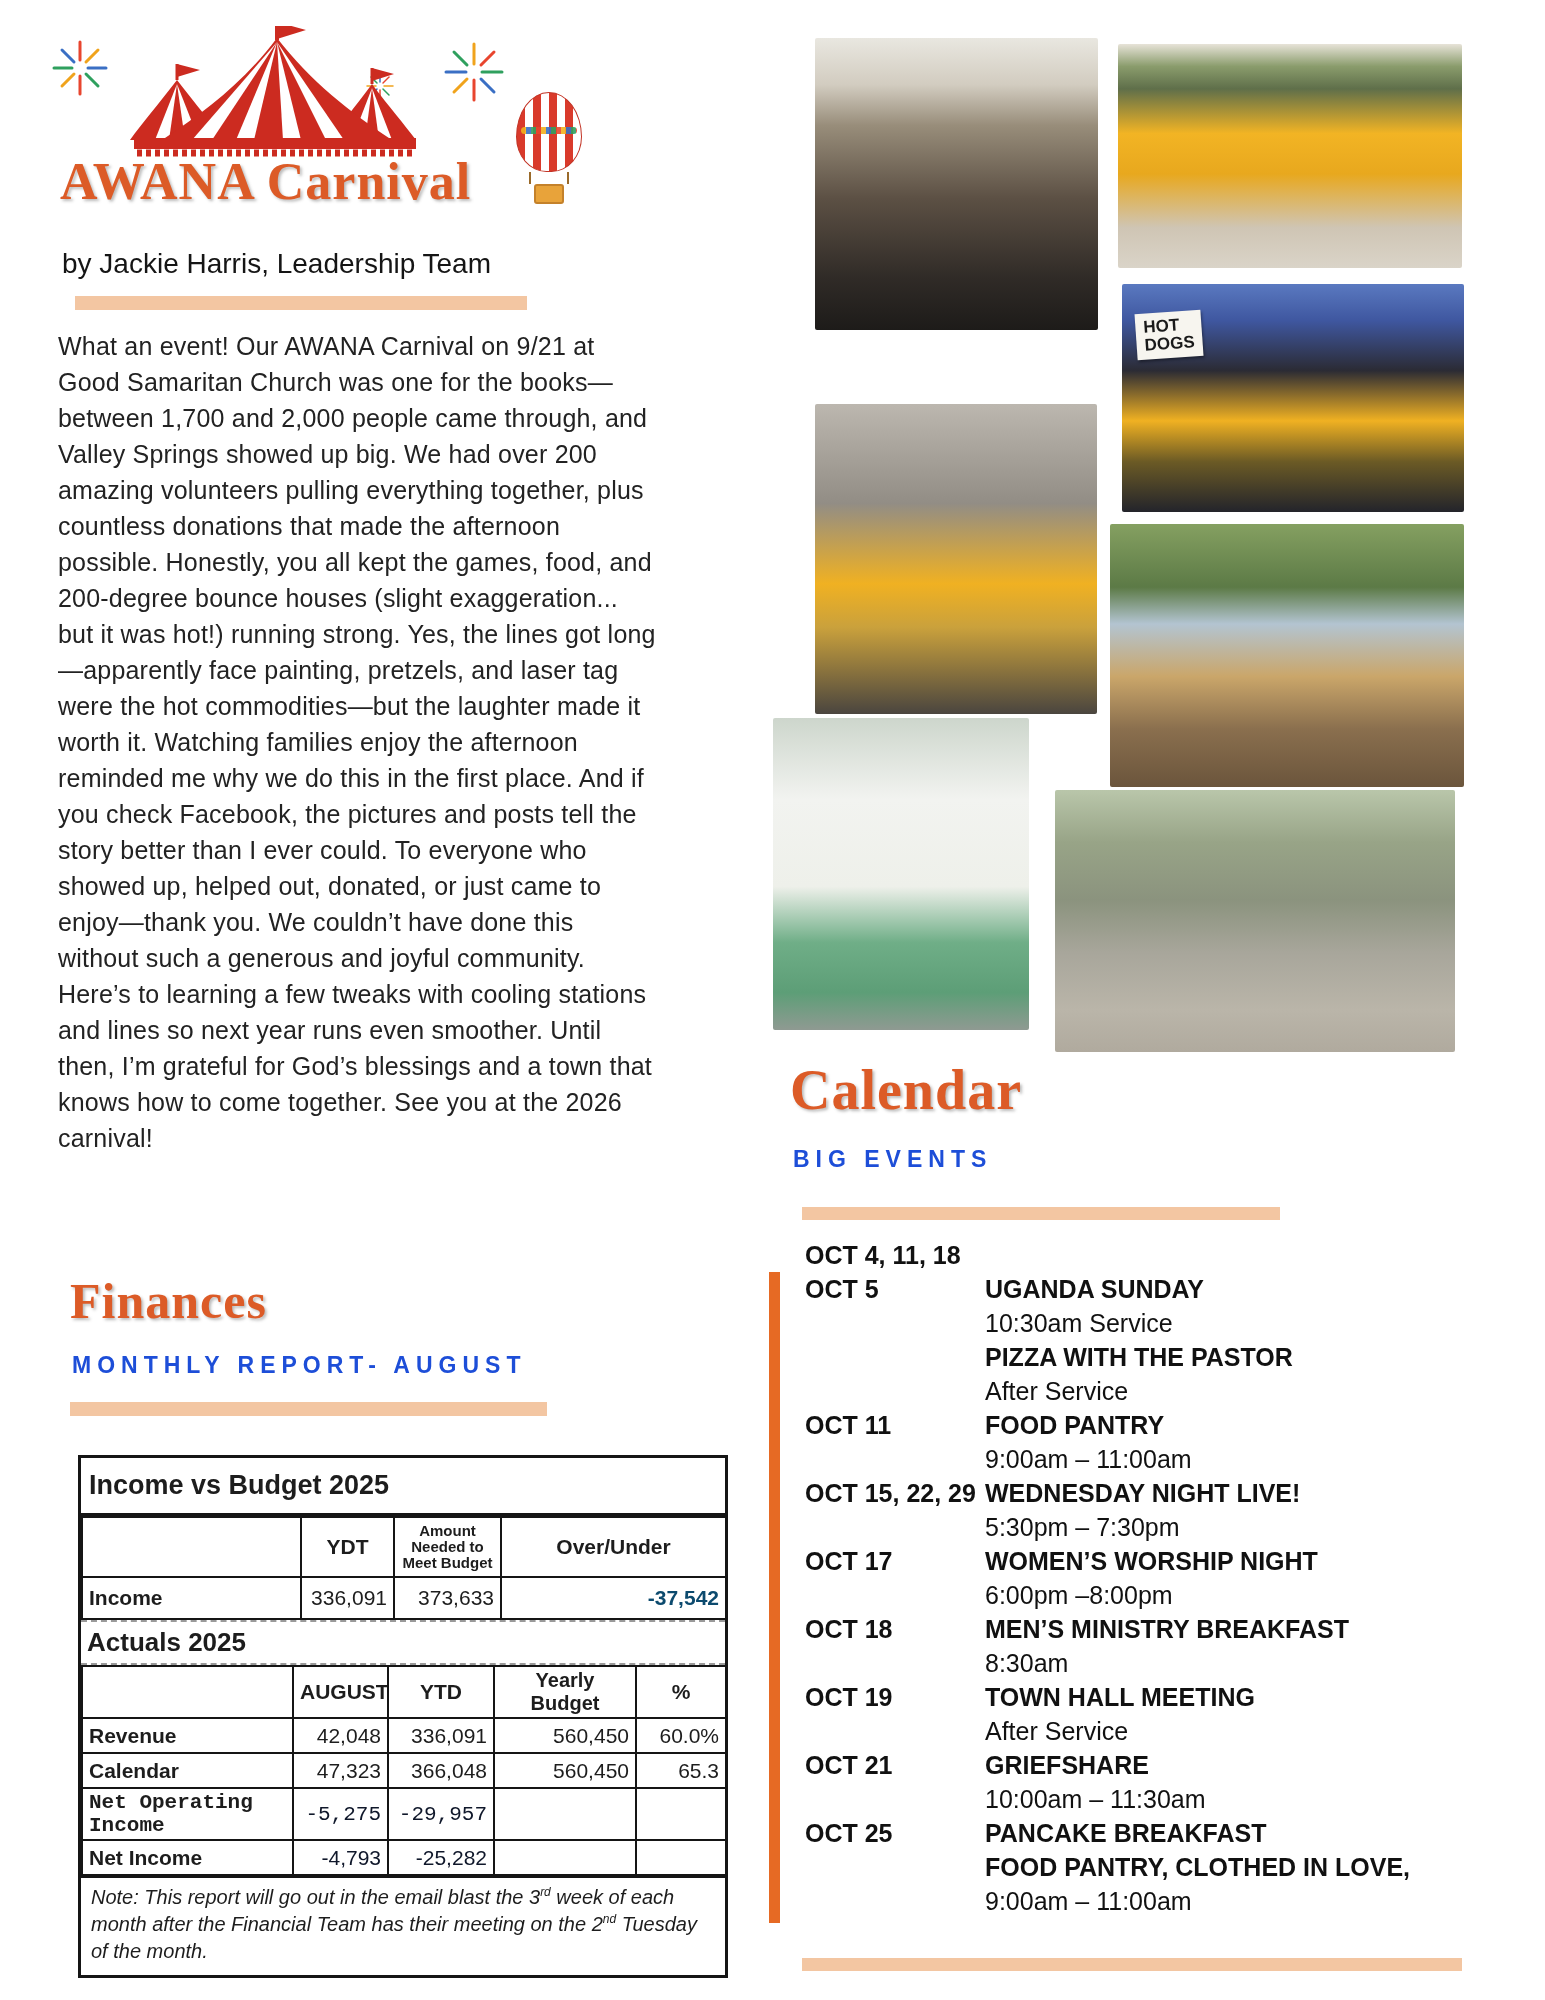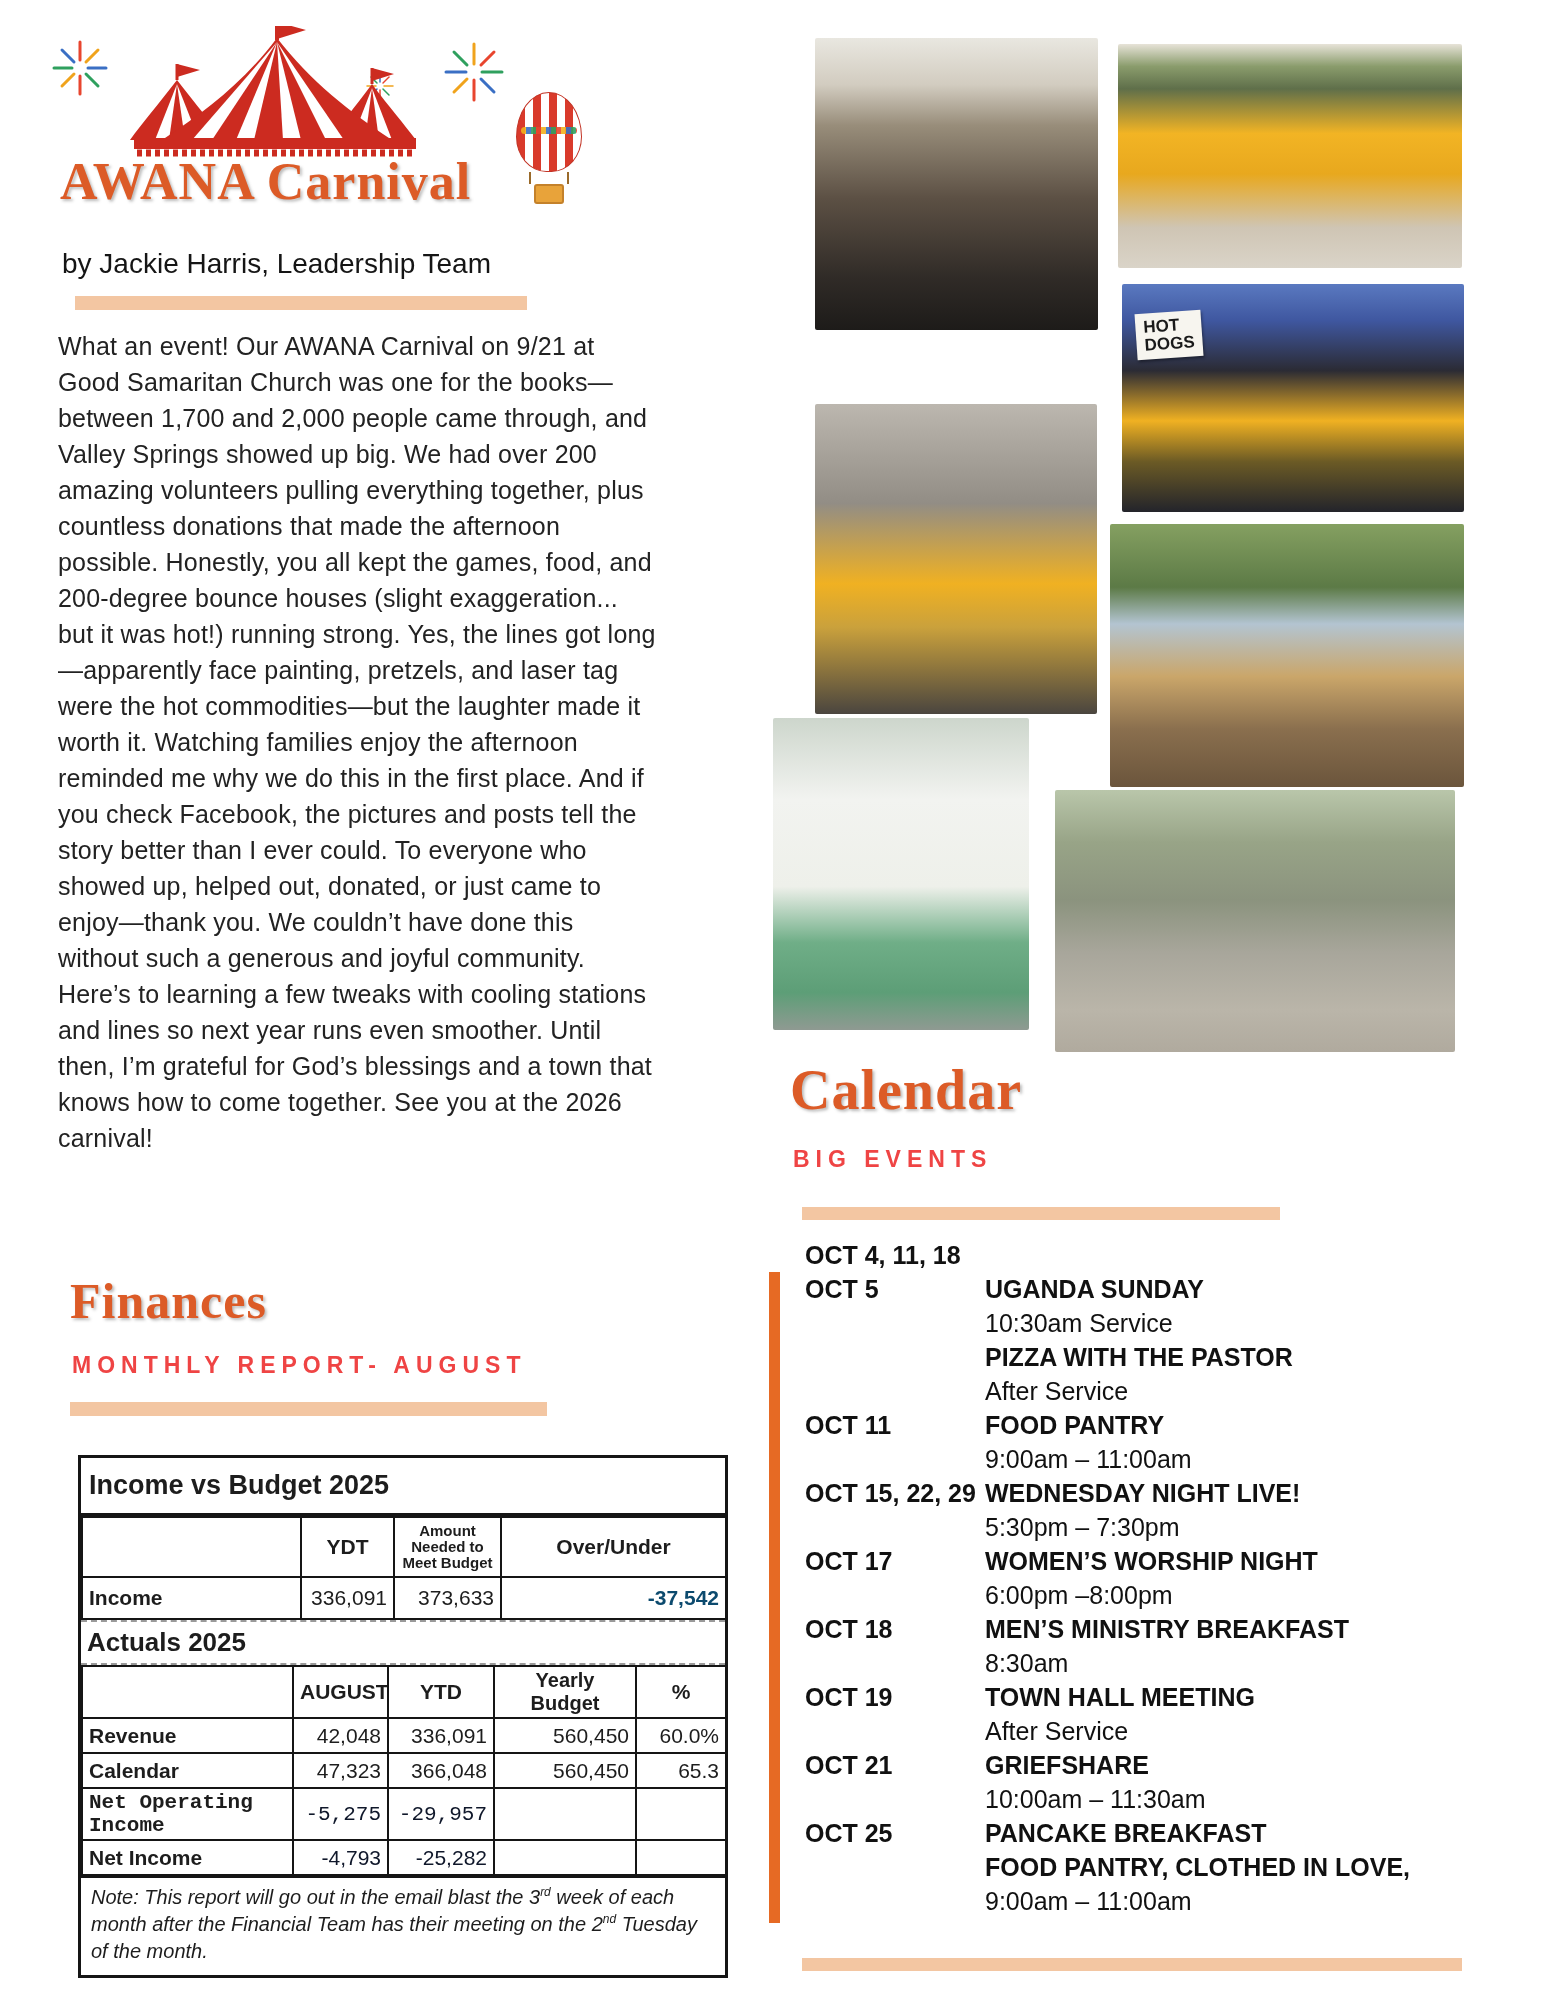"BIG EVENTS" .sub-head { color: #ef4444 -> #1d4ed8 }
